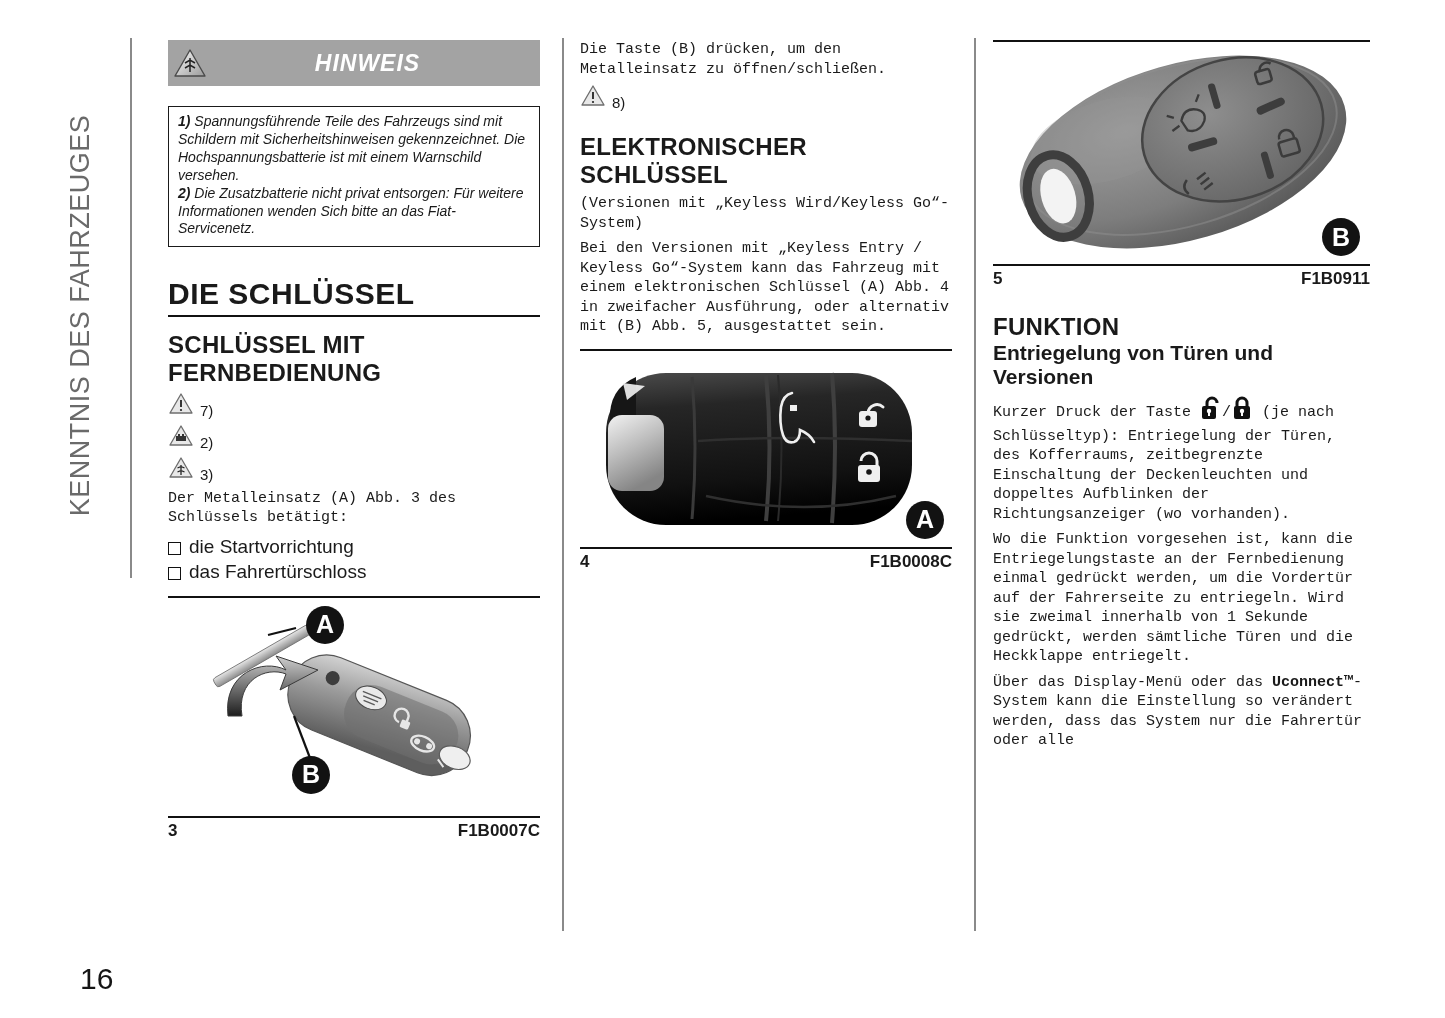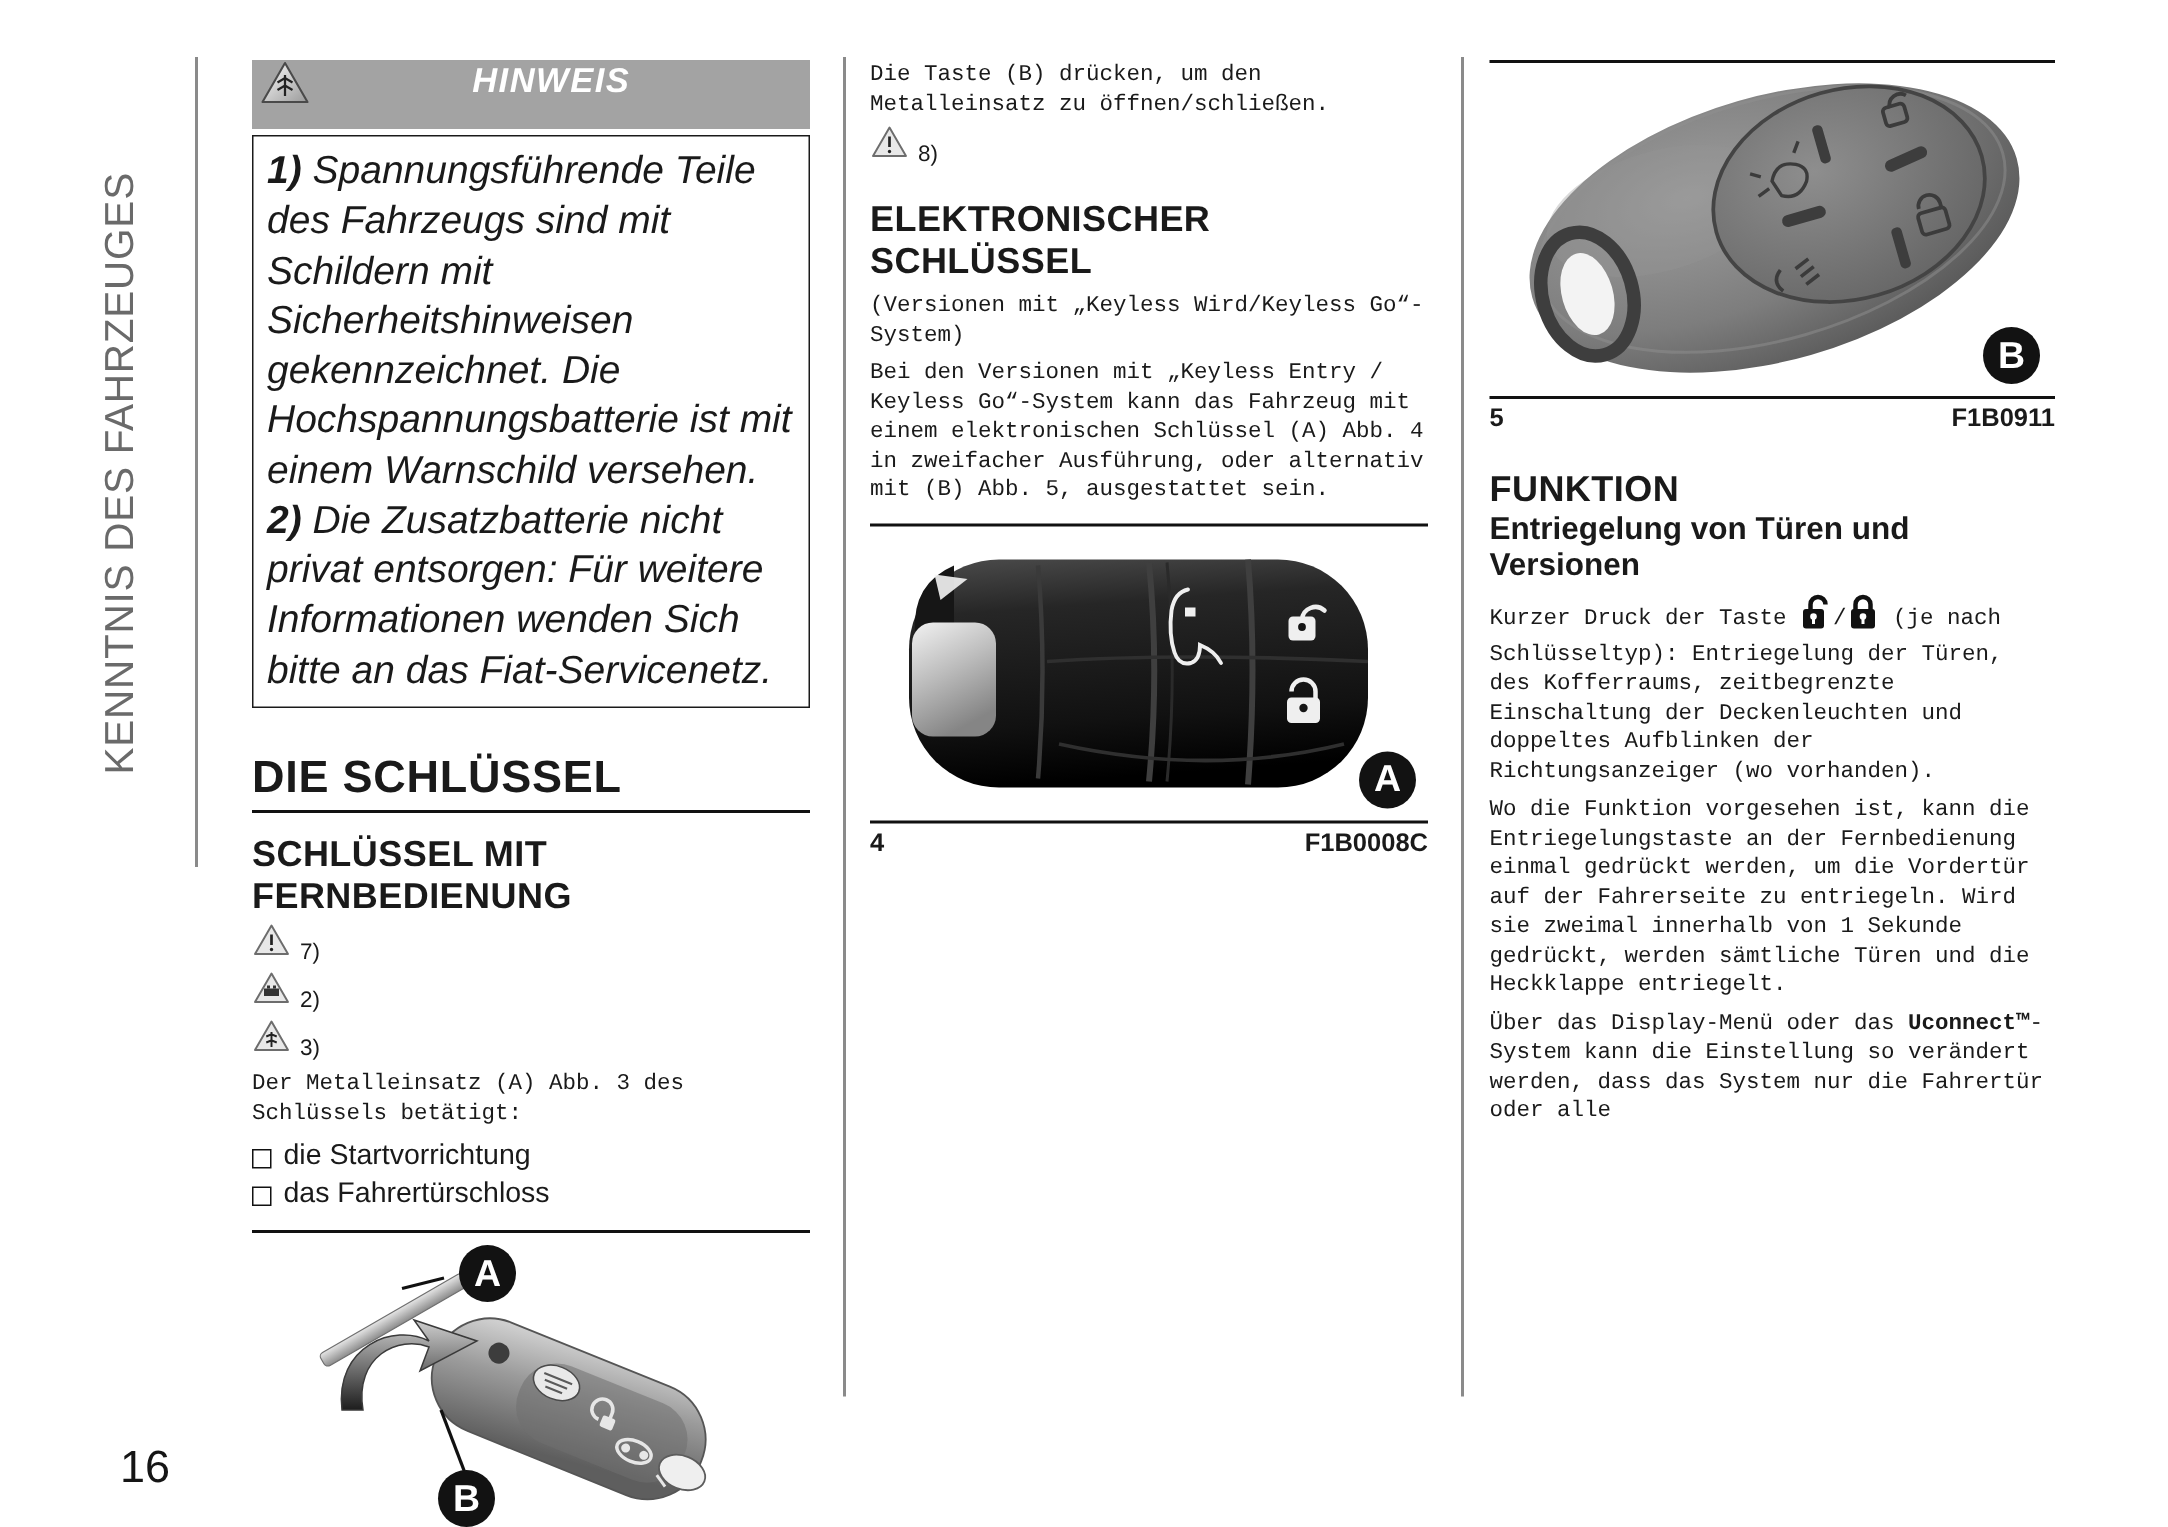"HINWEIS" .note-head { align-items: flex-start -> center }
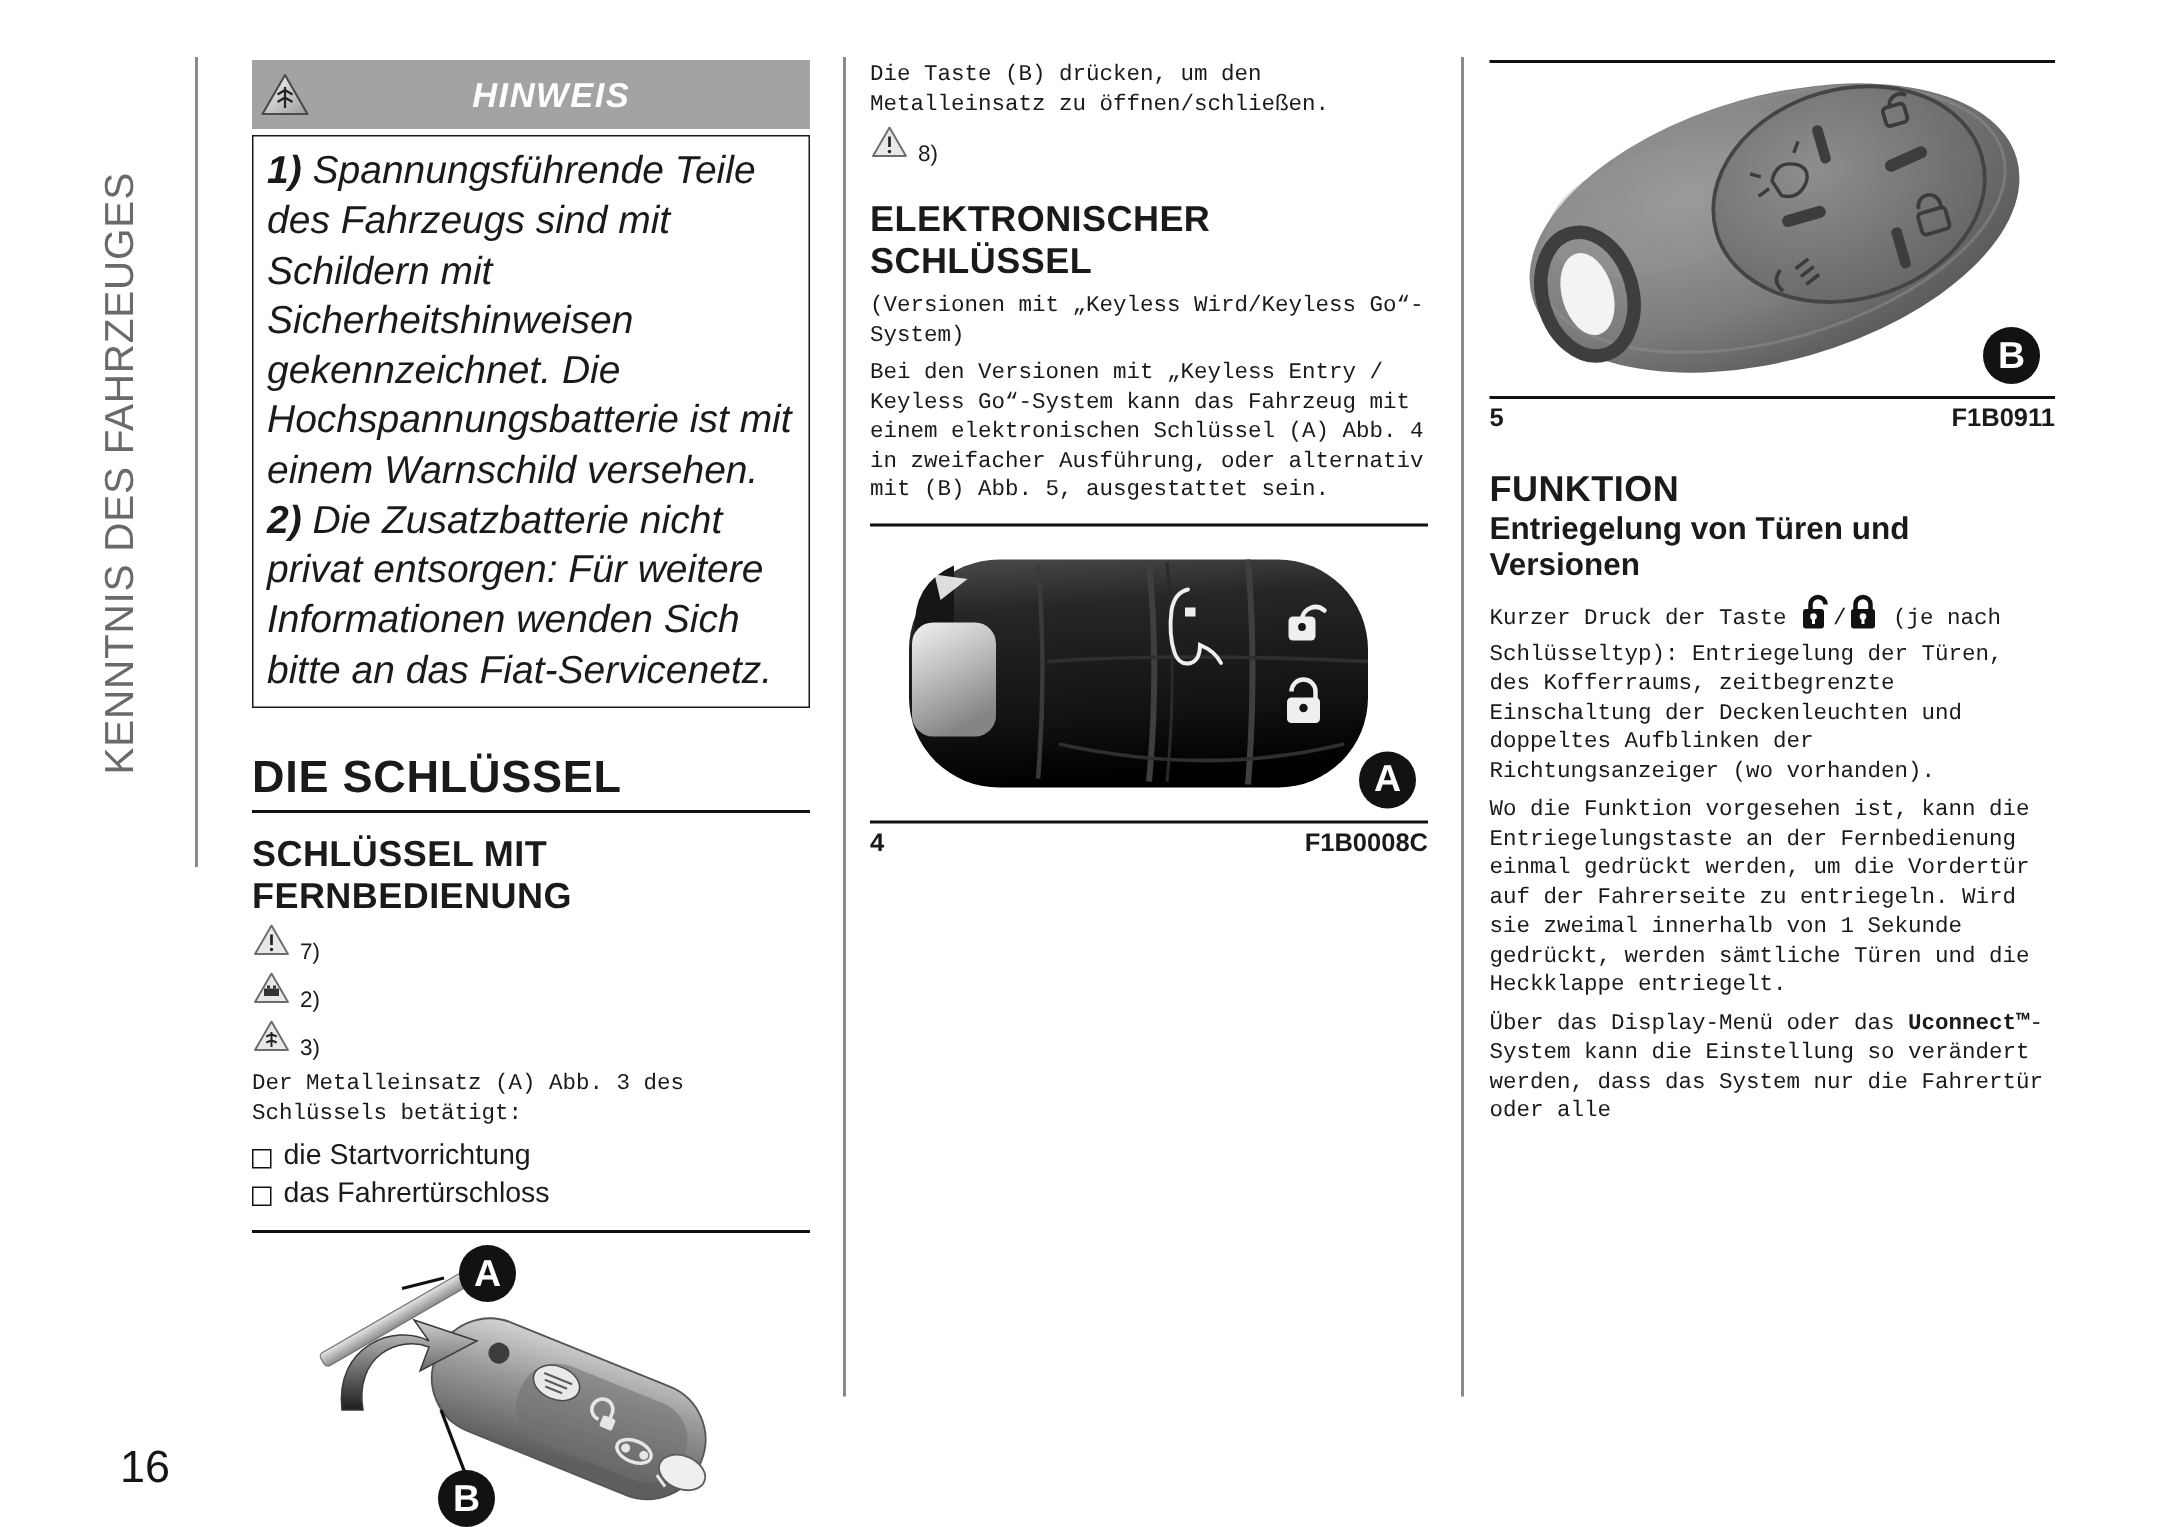"1) Spannungsführende Teile des Fahrzeugs" .note-body { font-size: 26px -> 14px; margin-top: 4px -> 20px }
